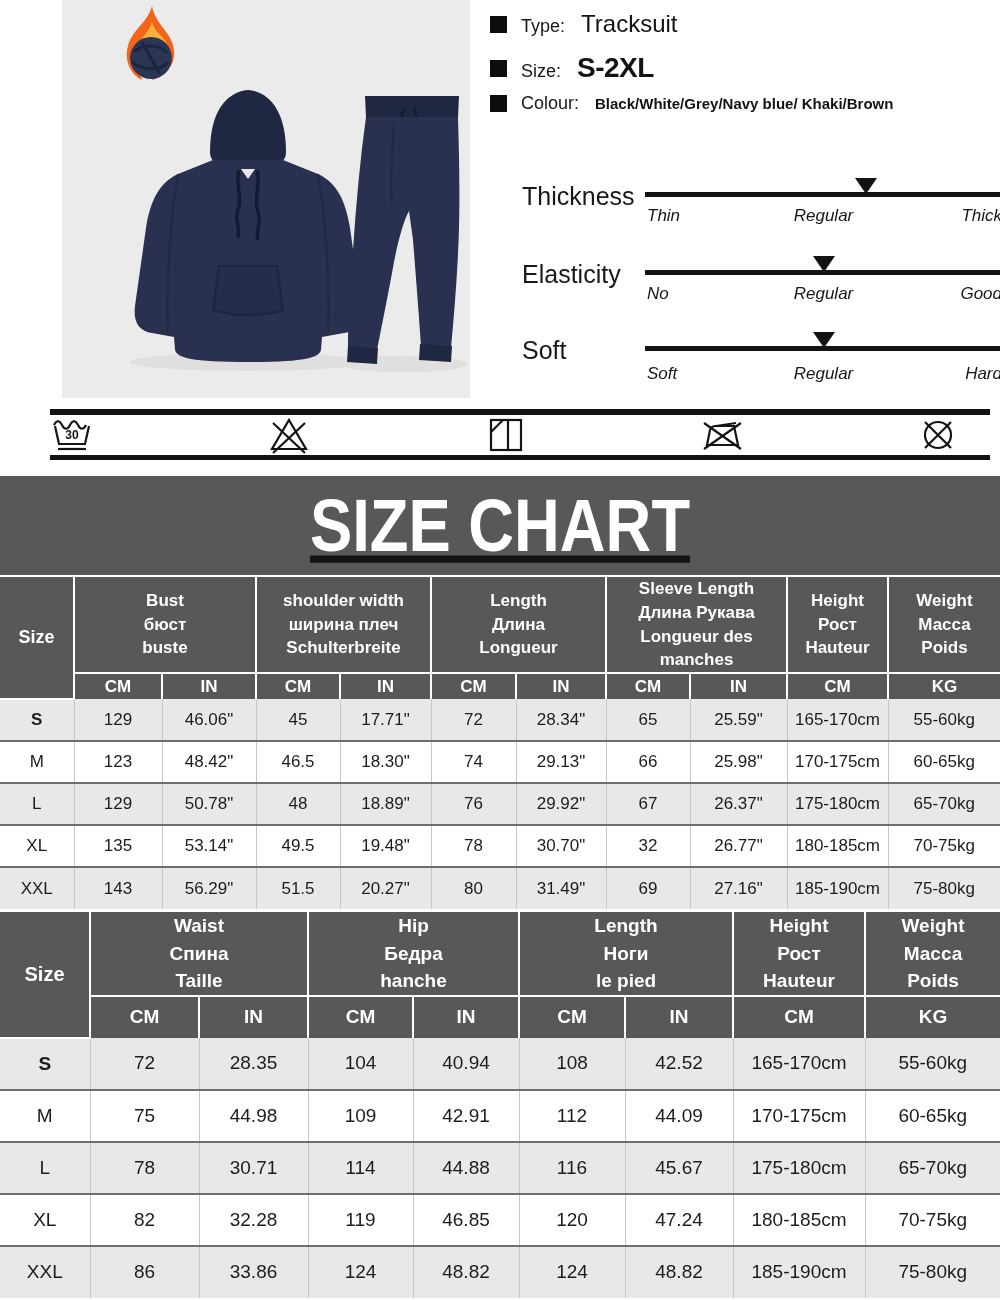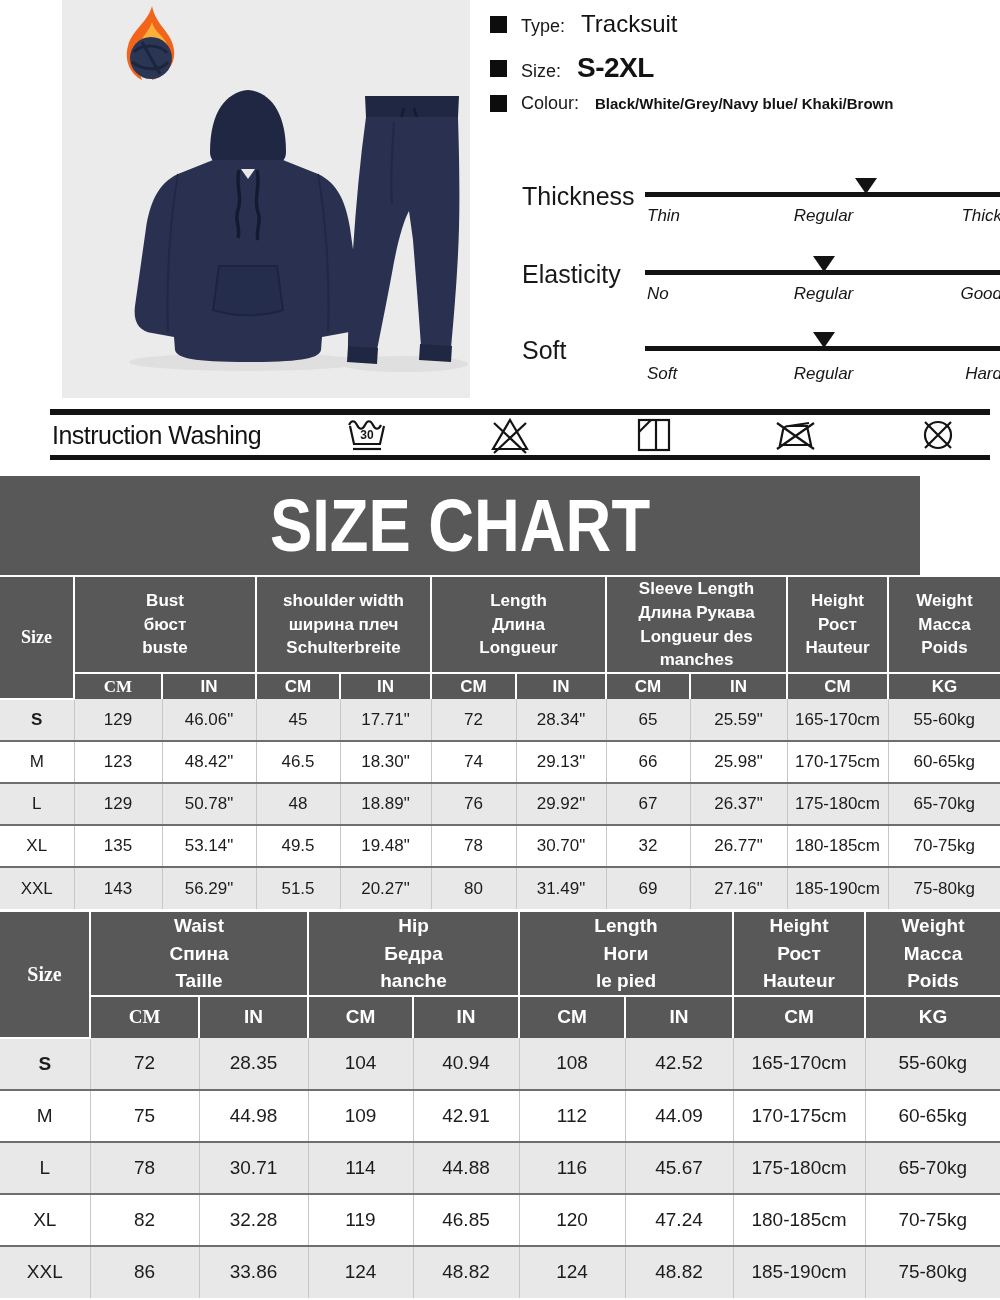"Instruction Washing" span.wash-label { html: <span>Instruction Washing</span> -> none }
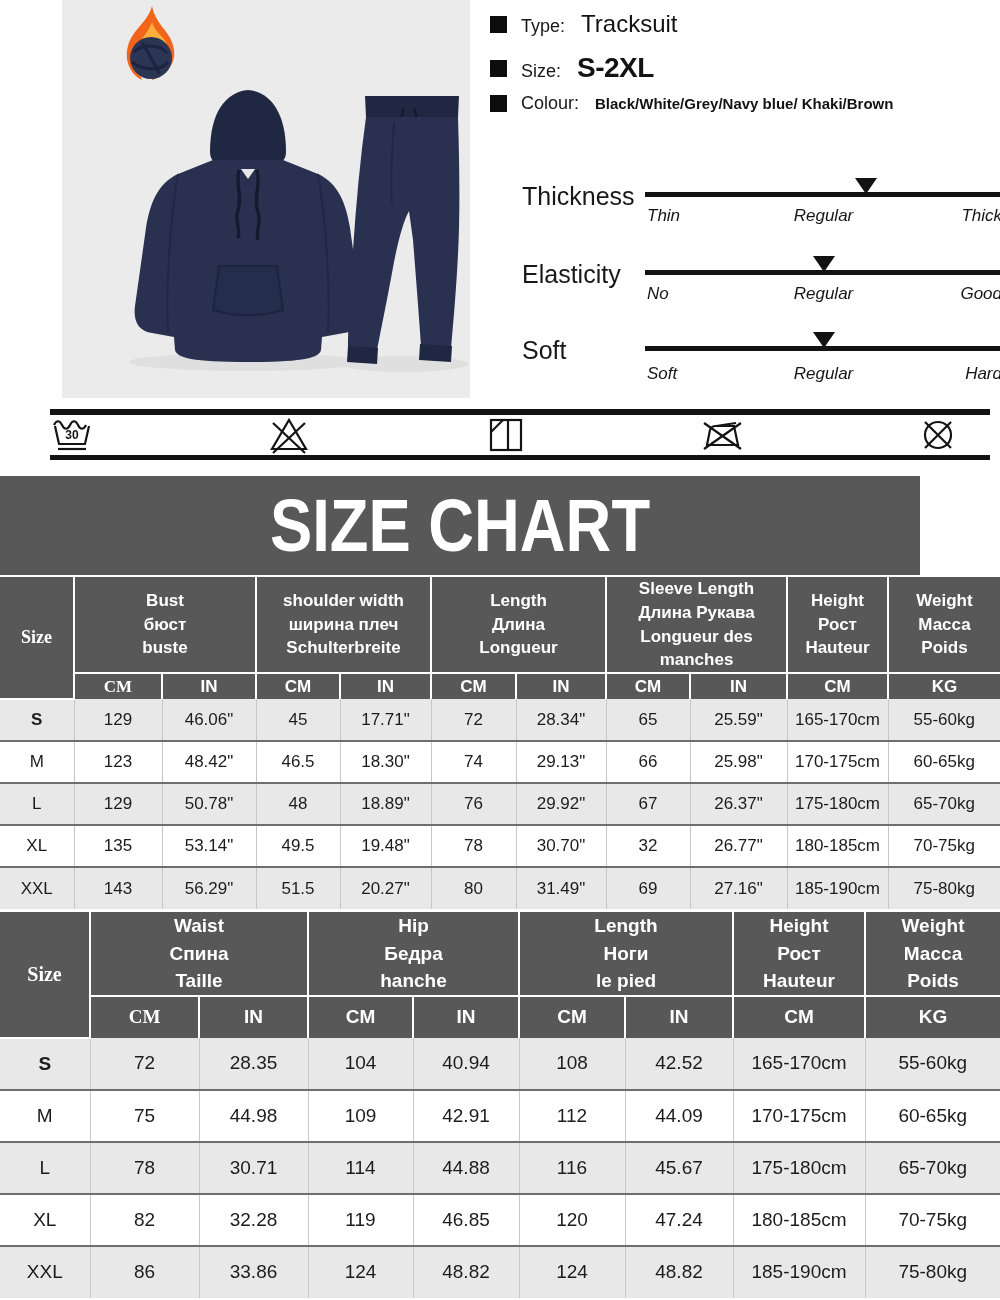"SIZE CHART" .banner { text-decoration: none -> underline; width: 920px -> 1000px }
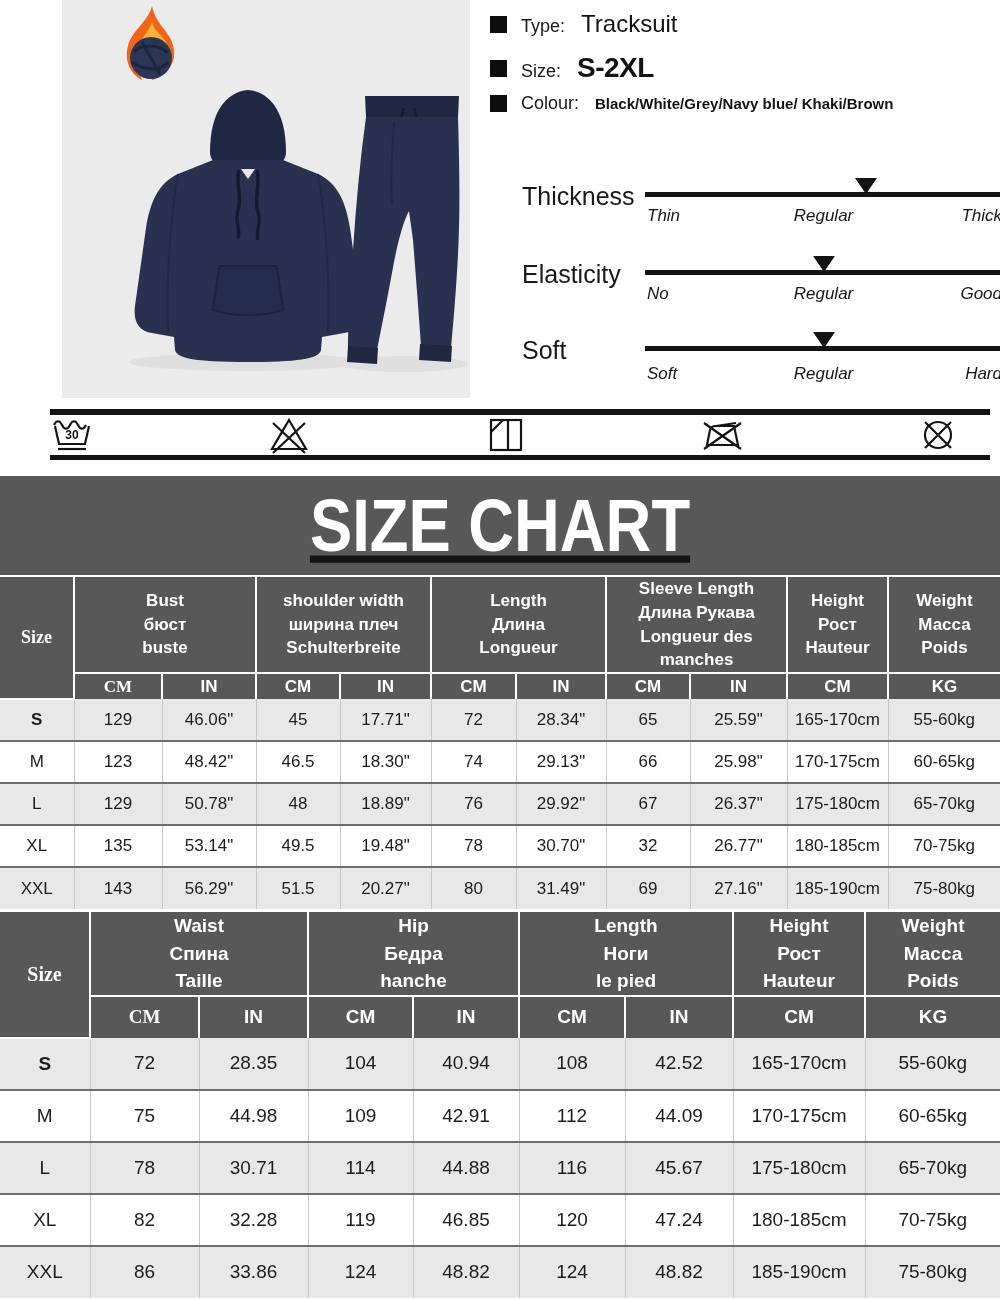"Size" .sz thead tr>th:first-child { font-family: Liberation Serif, serif -> none }
